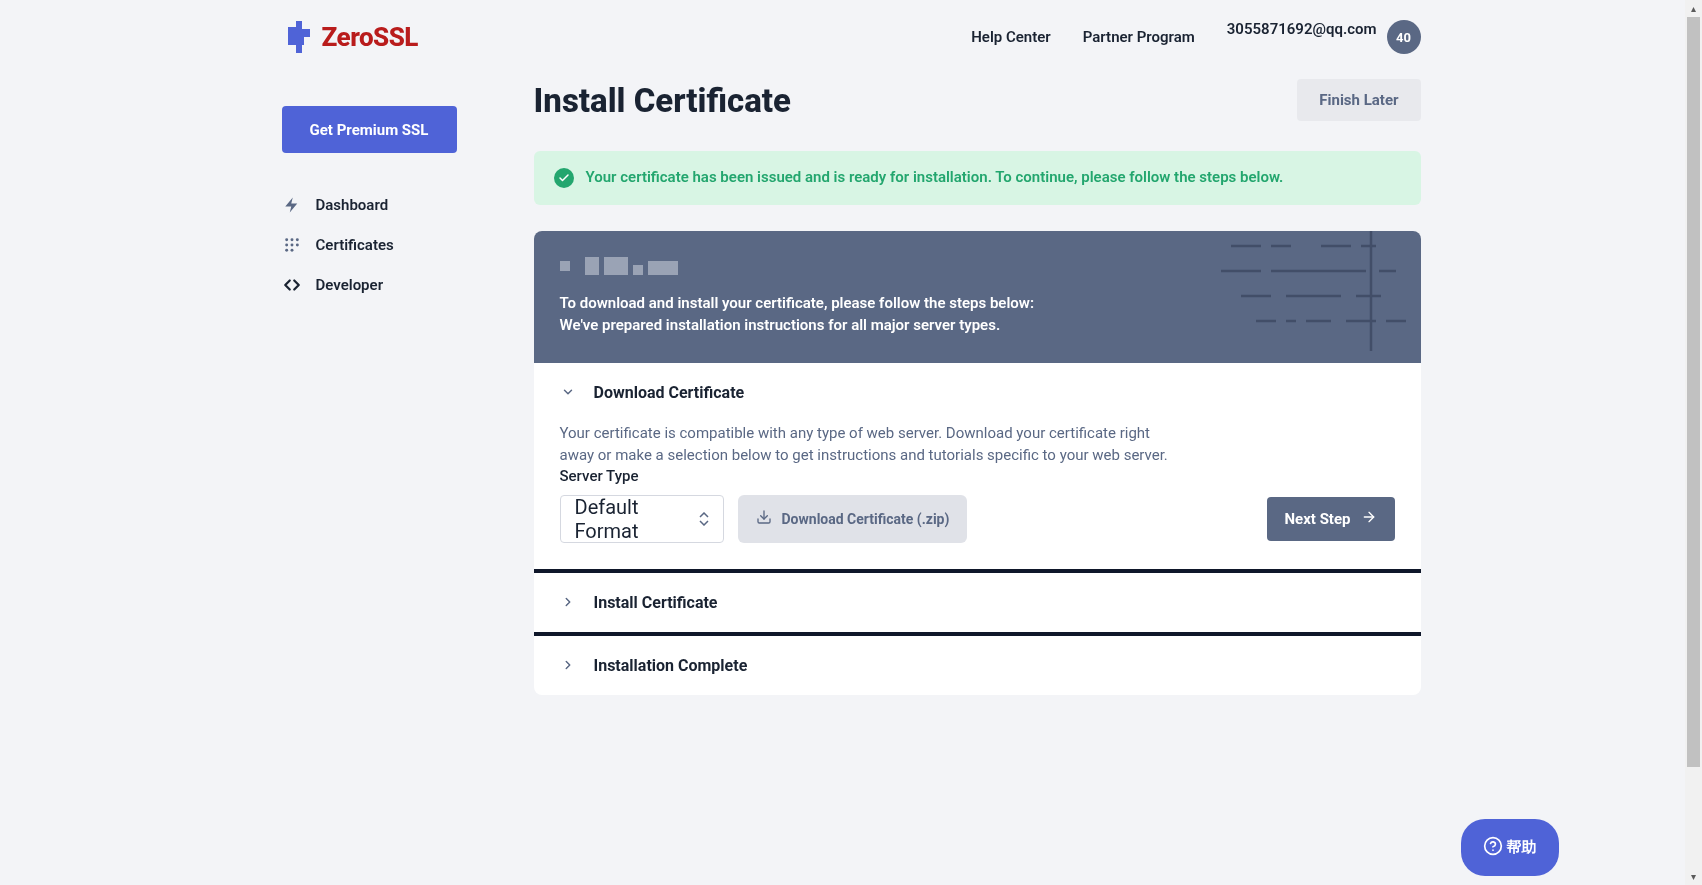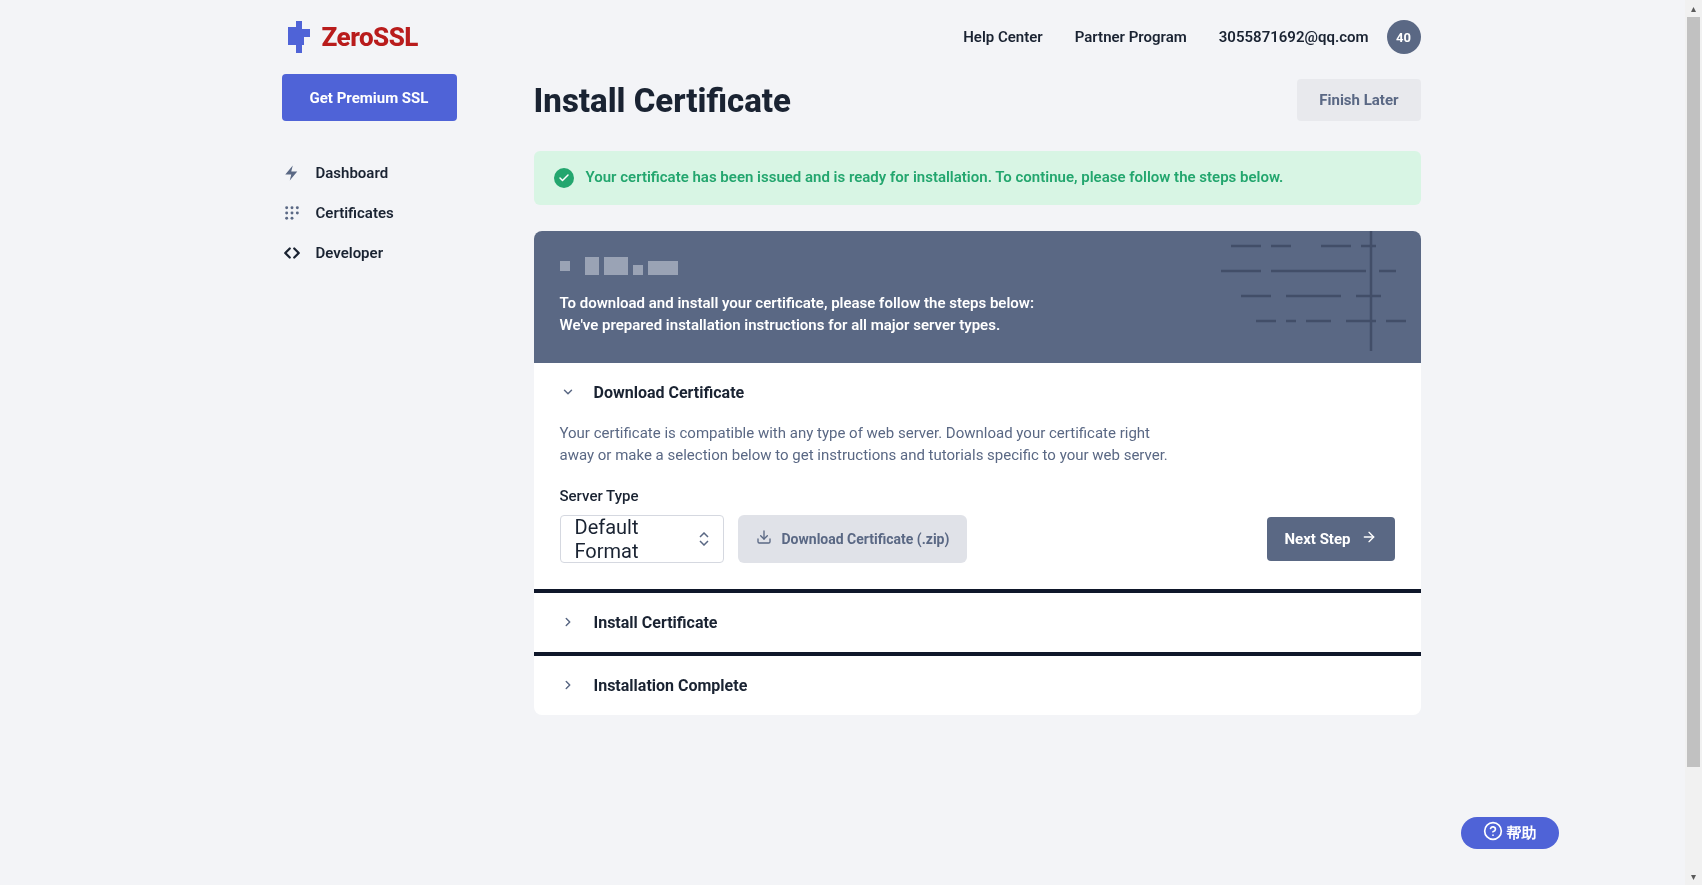"3055871692@qq.com" .user-section { align-items: center -> none; gap: 18px -> 10px }
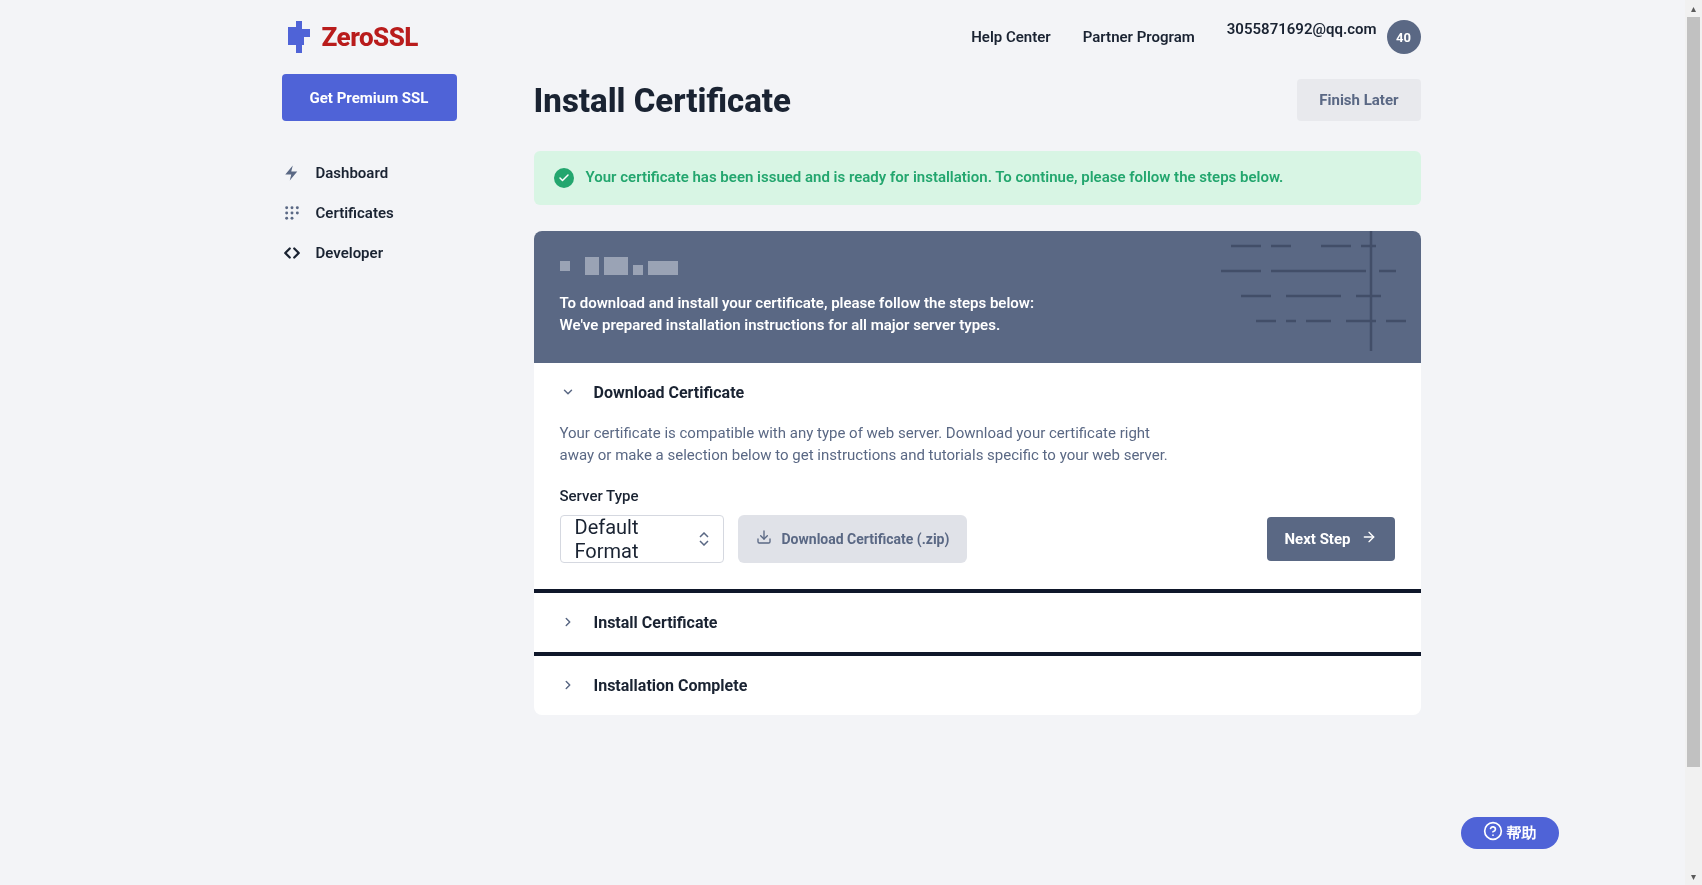"Get Premium SSL" .premium-btn { margin-top: none -> 32px }
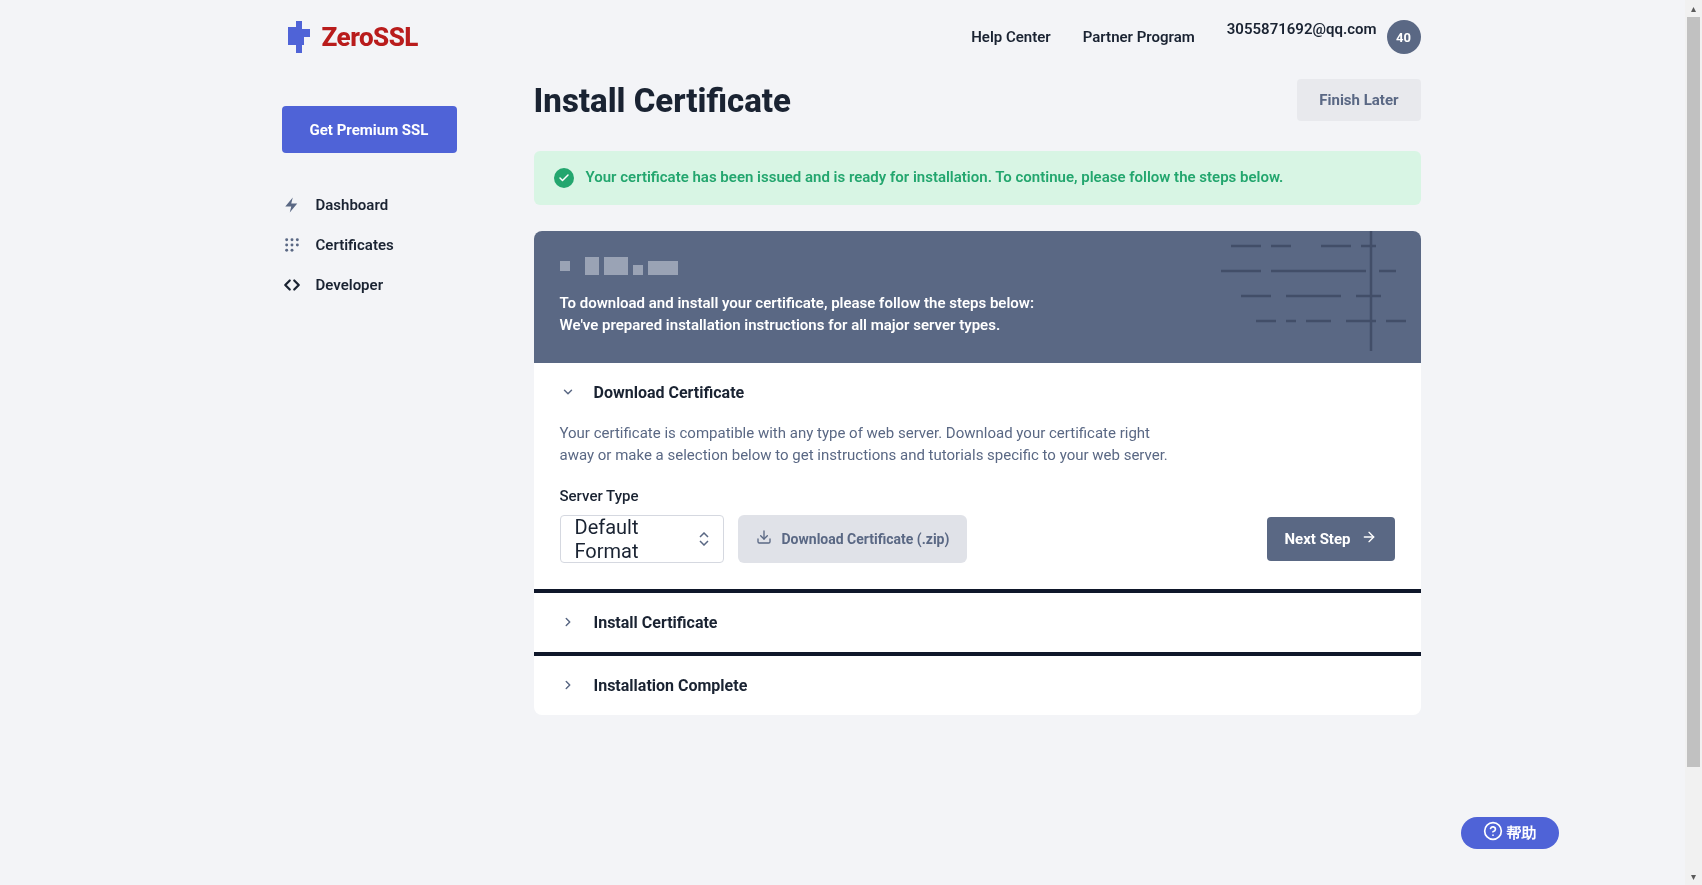"Your certificate is compatible with" .accordion-text { margin-bottom: 20px -> none }
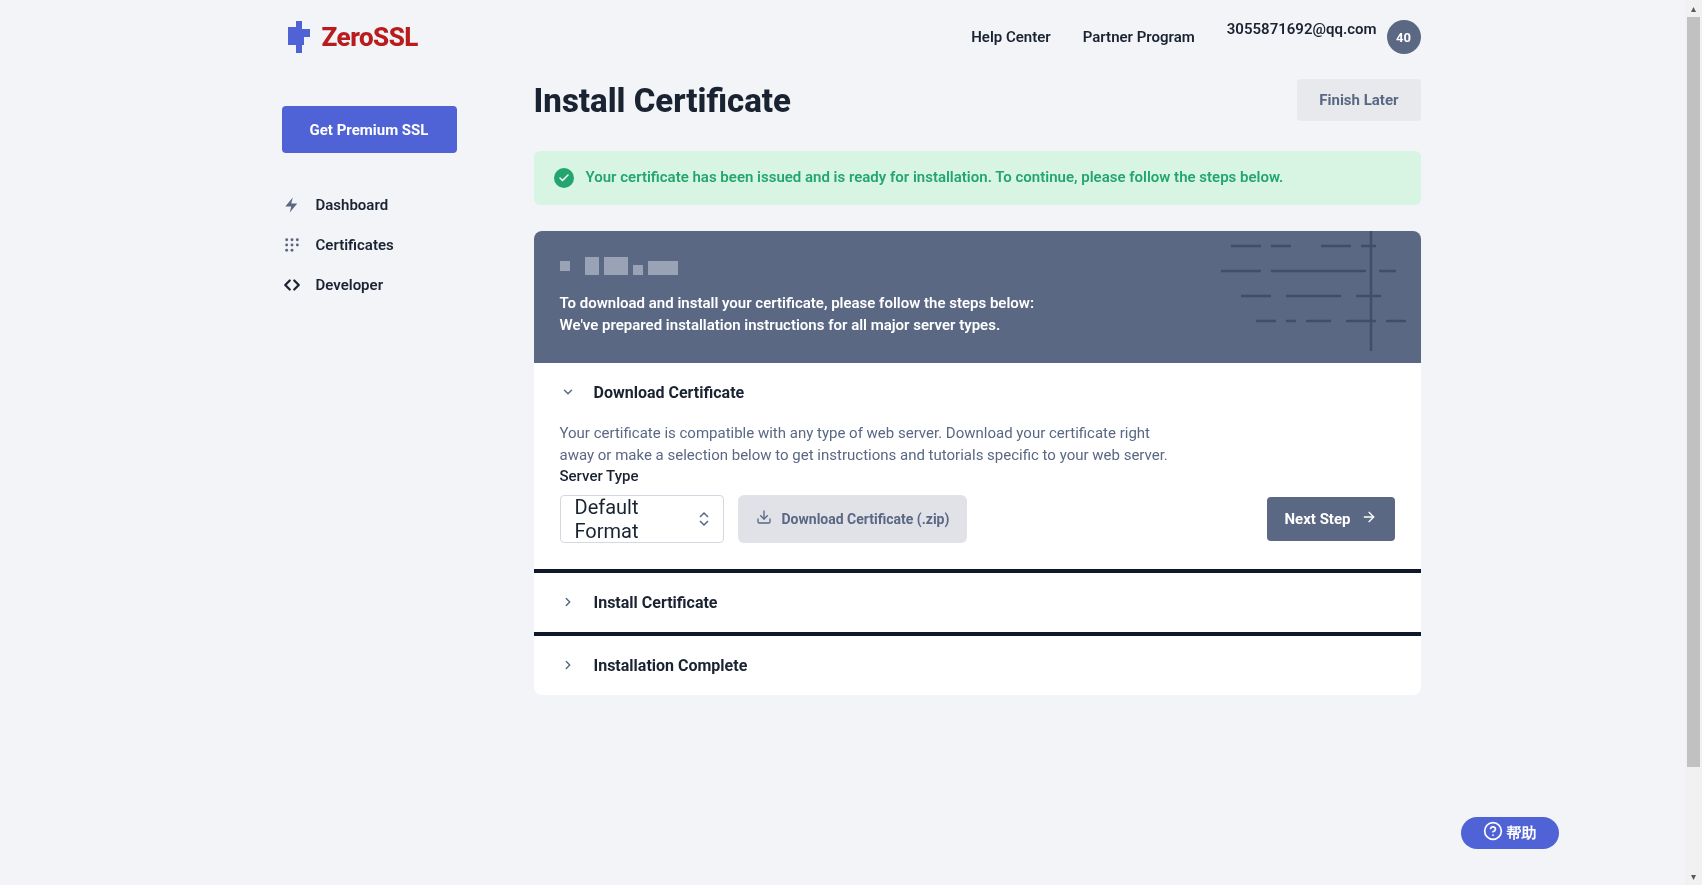"帮助" .help-widget { bottom: 36px -> 9px; height: 32px -> 57px }
